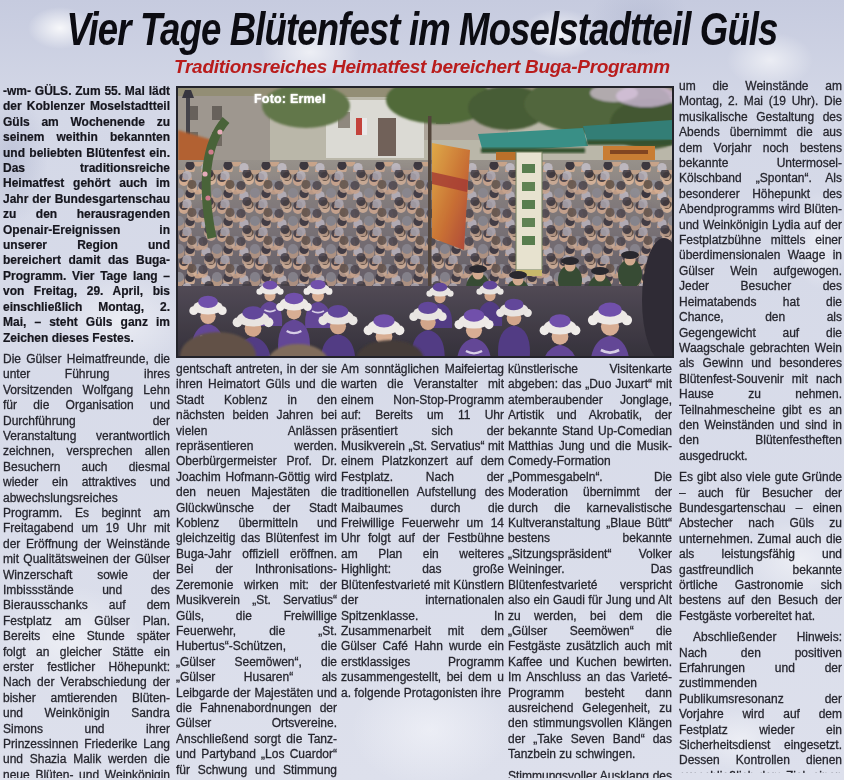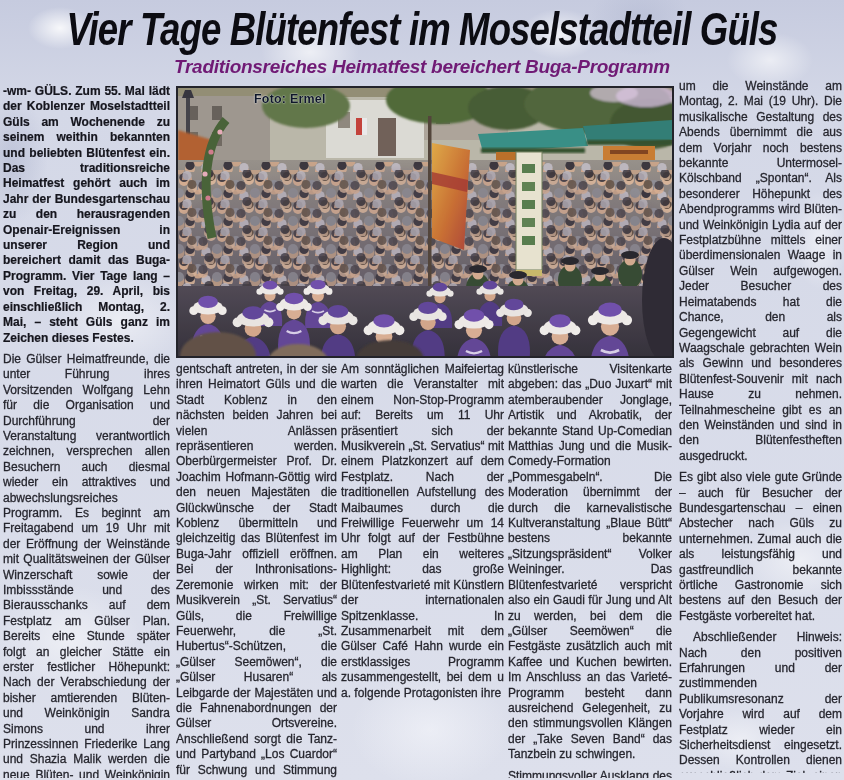"Traditionsreiches Heimatfest bereichert" .subhead { color: #701a75 -> #b91c1c }
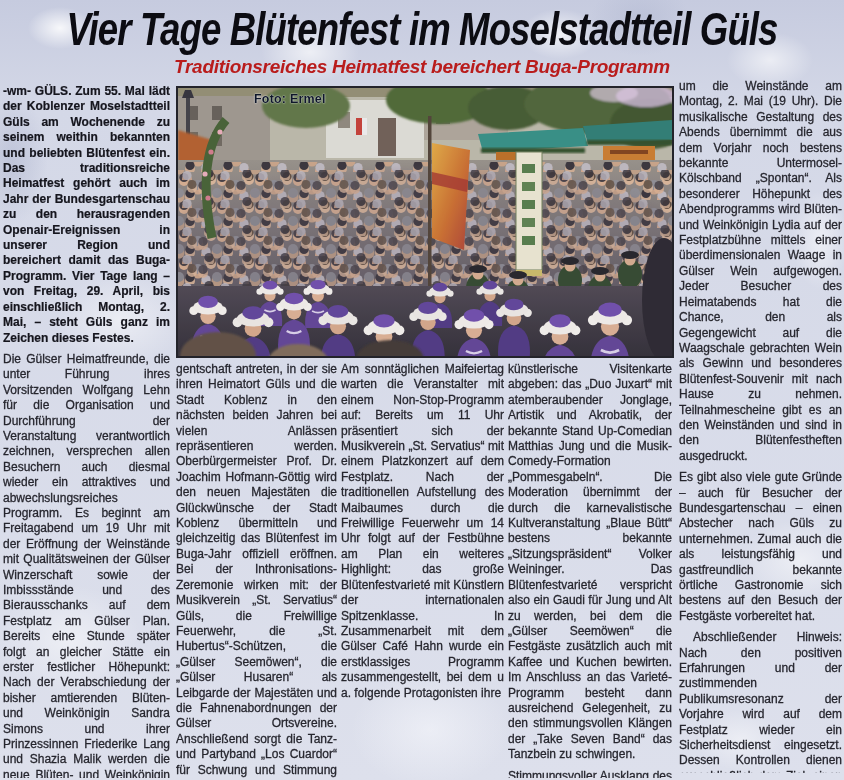"Foto: Ermel" .photo-credit { color: #0f172a -> #ffffff }
